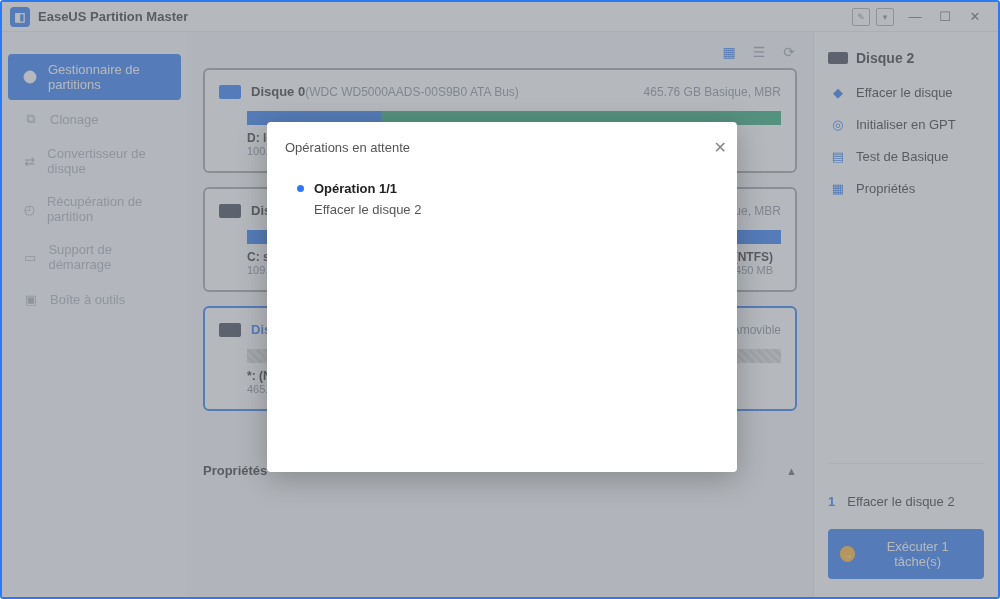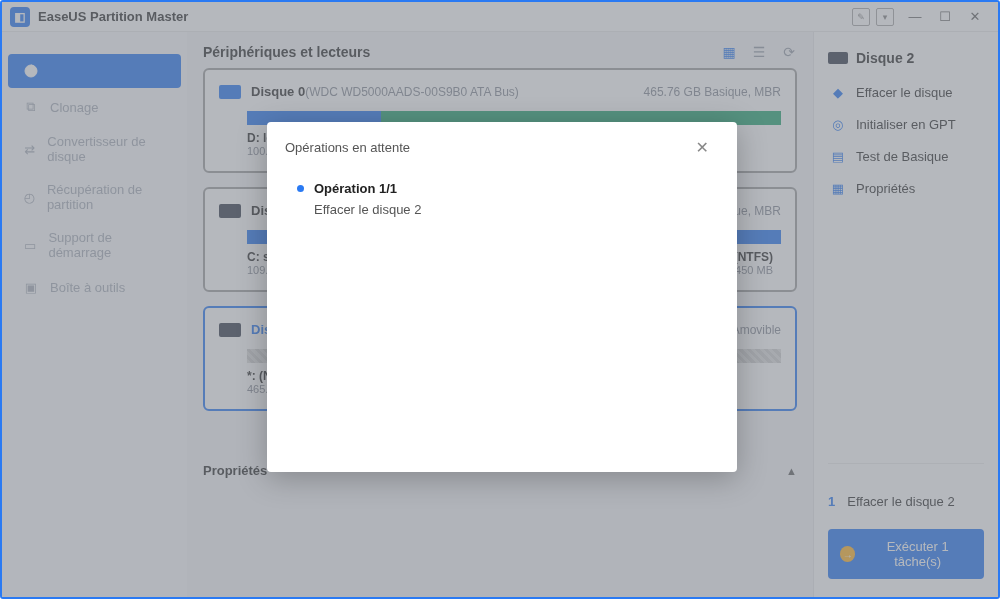"Périphériques et lecteurs" div.mh-title { html: <div>Périphériques et lecteurs</div> -> none }
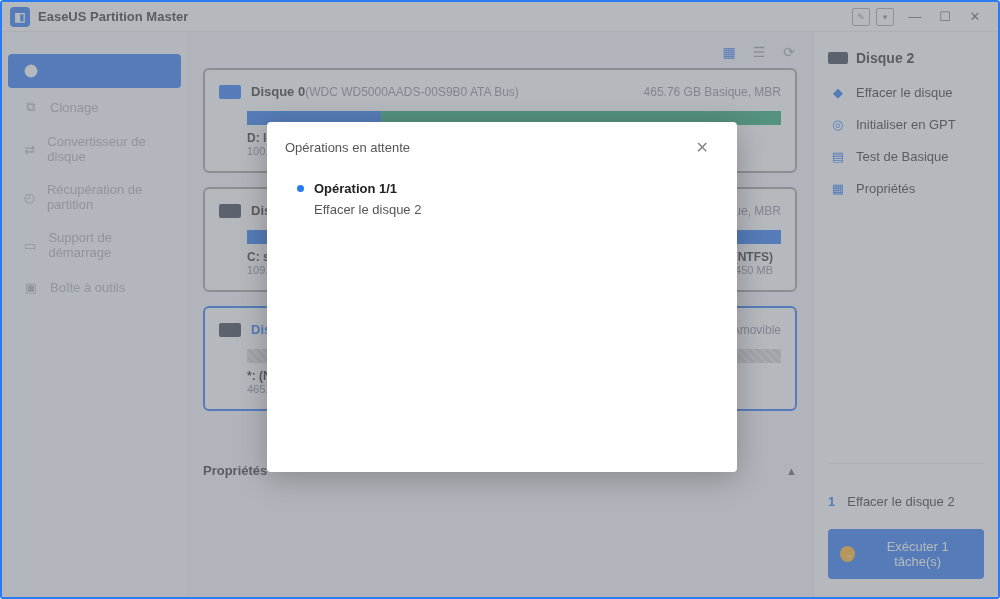"Gestionnaire de partitions" span { html: none -> <span>Gestionnaire de partitions</span> }
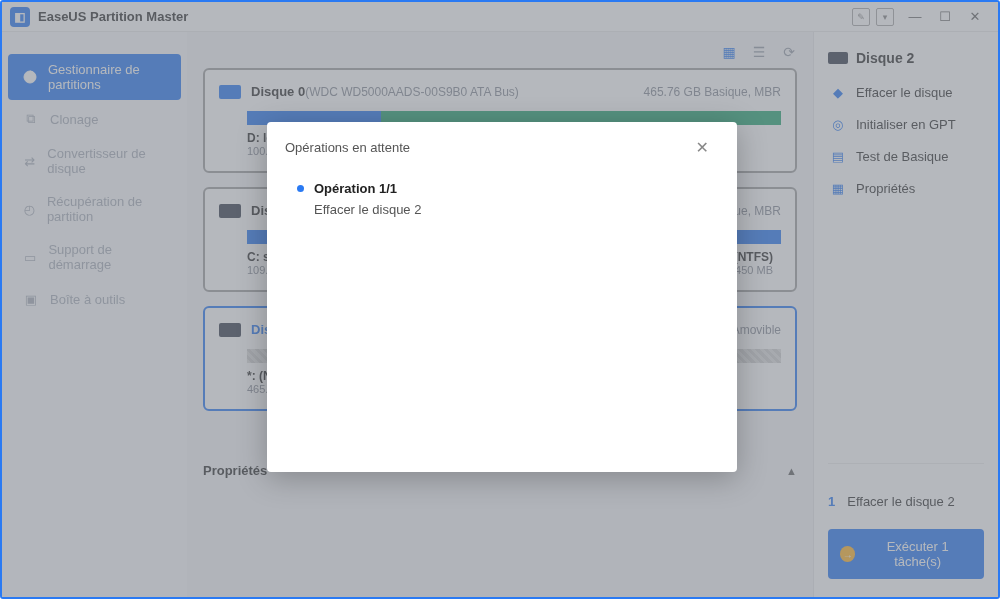"Opérations en attente" .modal-head { padding: 14px 24px 10px 18px -> 14px 6px 10px 18px }
